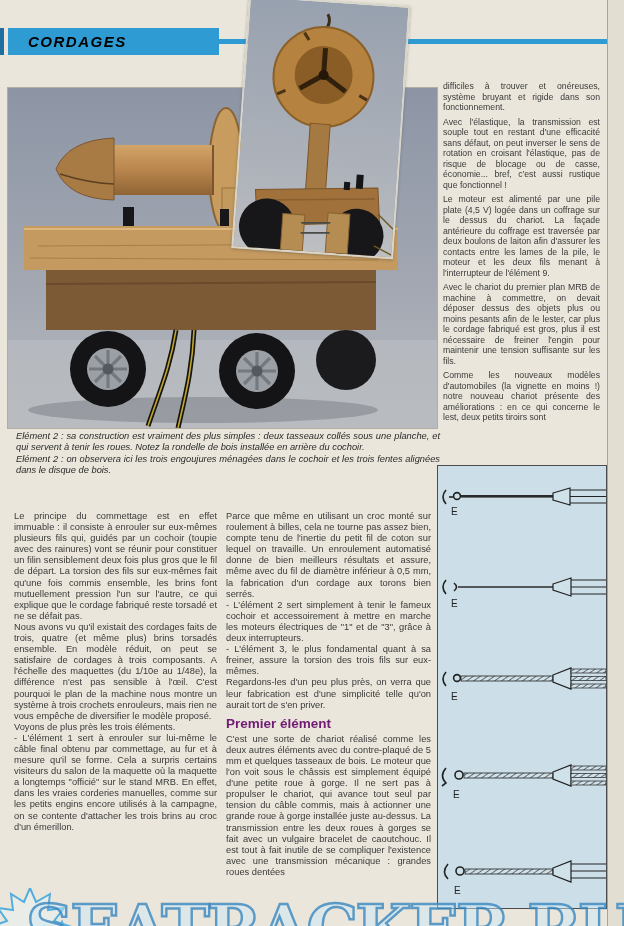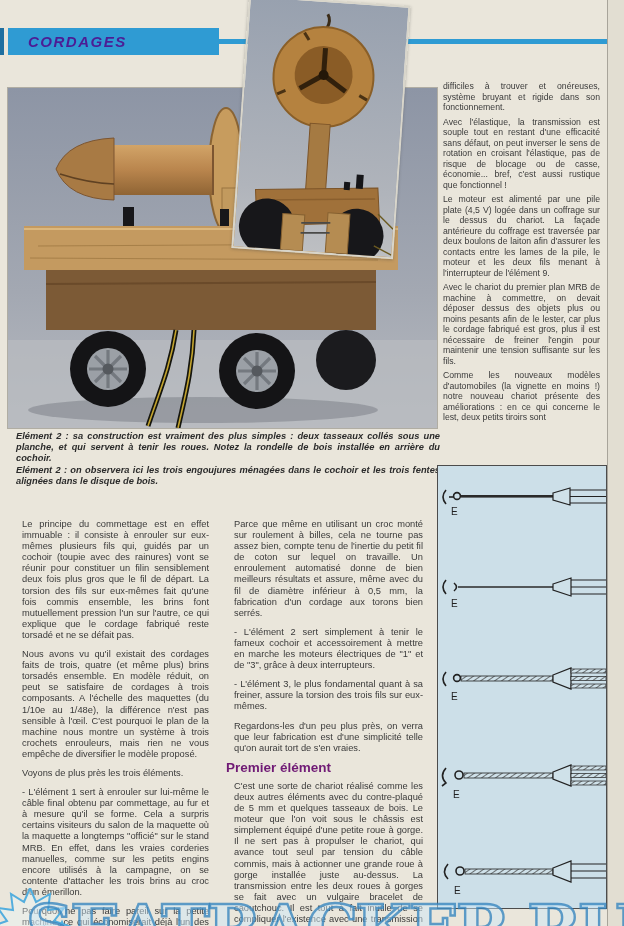"CORDAGES" .header-box span { color: #4c1d95 -> #000000 }
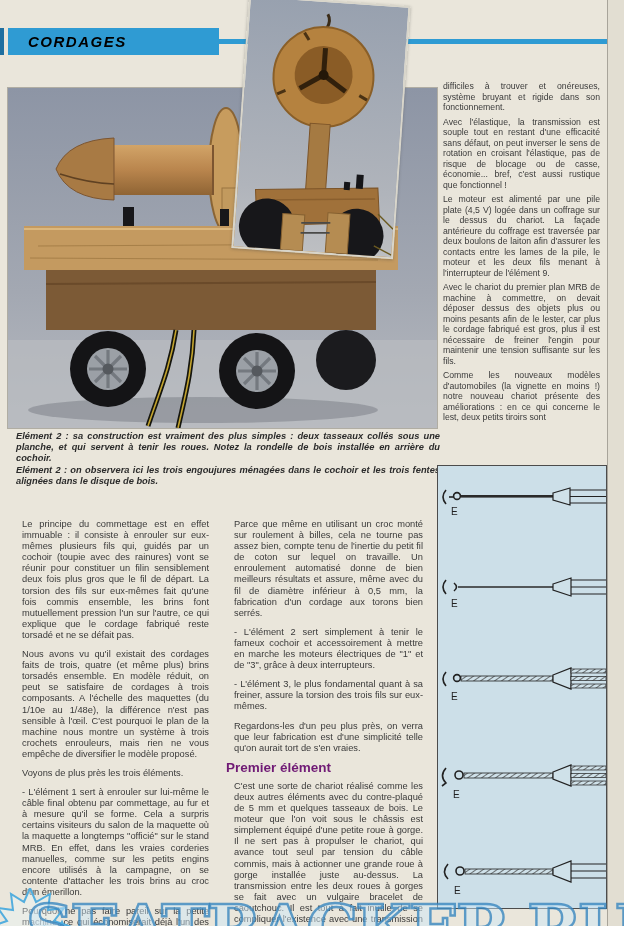"Elément 2 : sa construction" .caption { font-weight: bold -> normal }
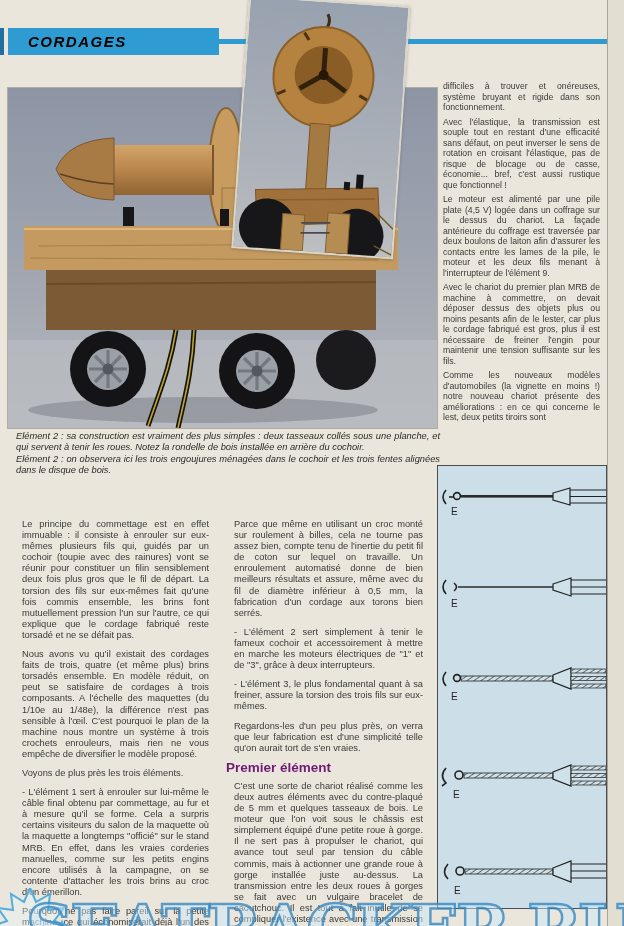"Le principe du commettage est" .col p { margin: 8px -> 0 }
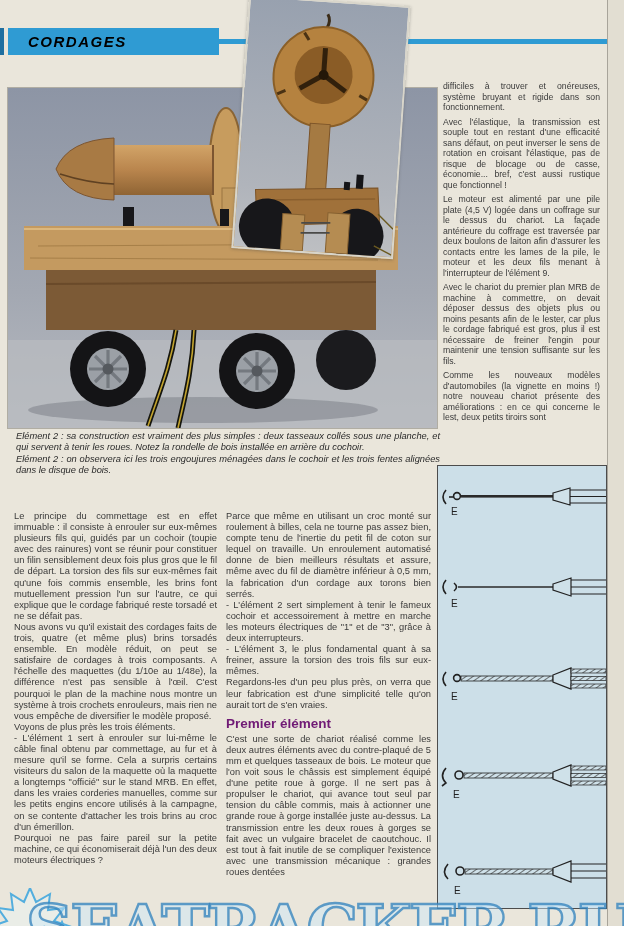"Regardons-les d'un peu plus près," p { text: vraies -> priver }
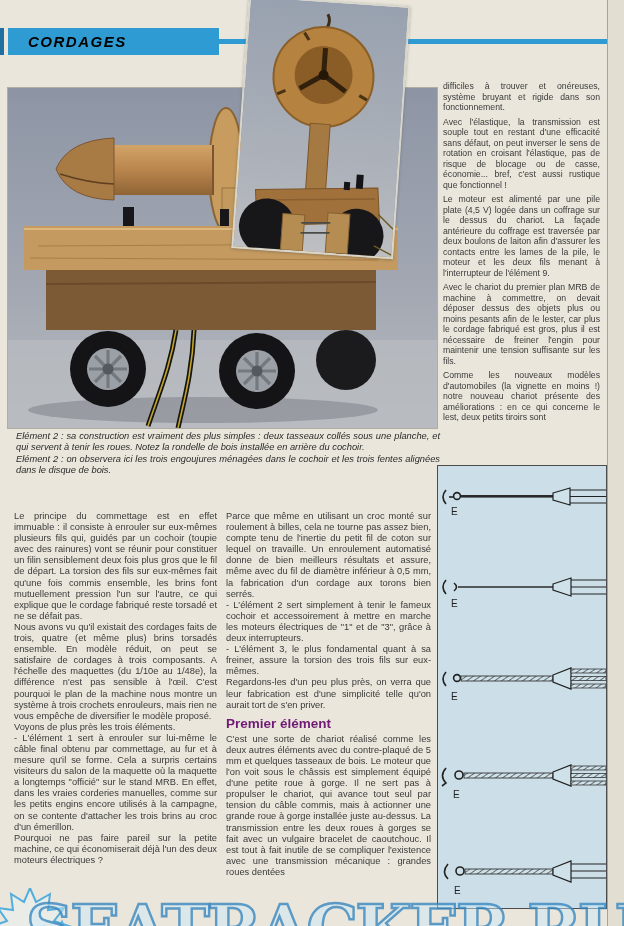"Pourquoi ne pas faire pareil" p { html: <p>Pourquoi ne pas faire pareil sur la petite machine, ce qui économiserait déjà l'un des deux moteurs électriques ?</p> -> none }
